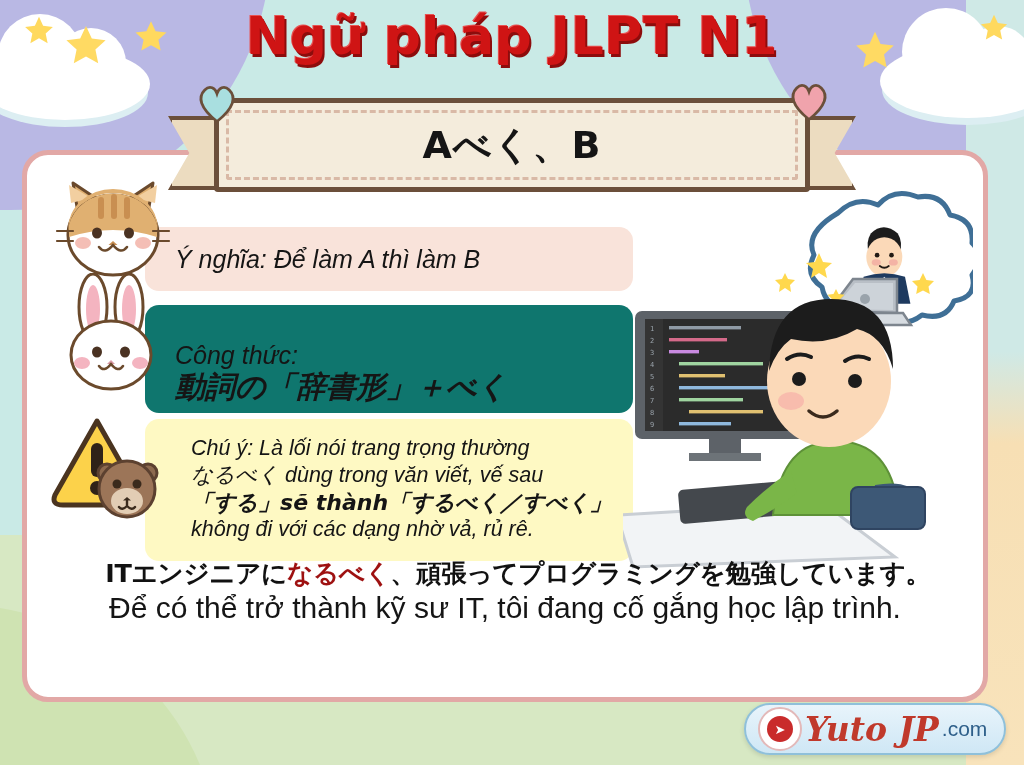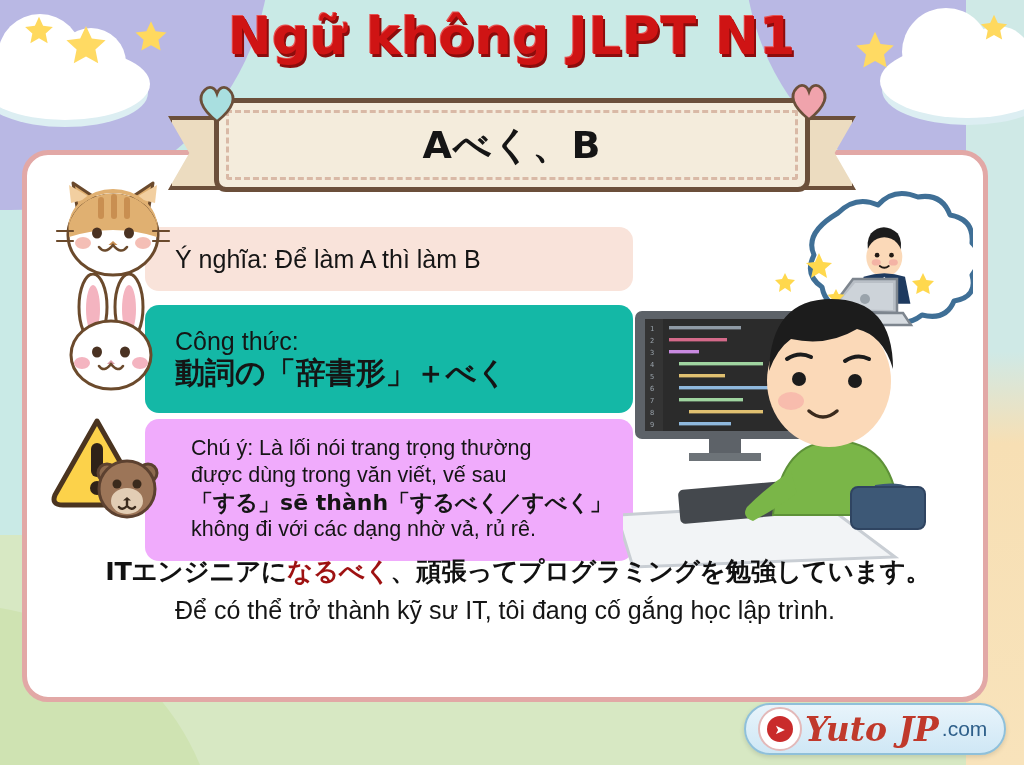"Ngữ không JLPT N1" div.title { text: không -> pháp }
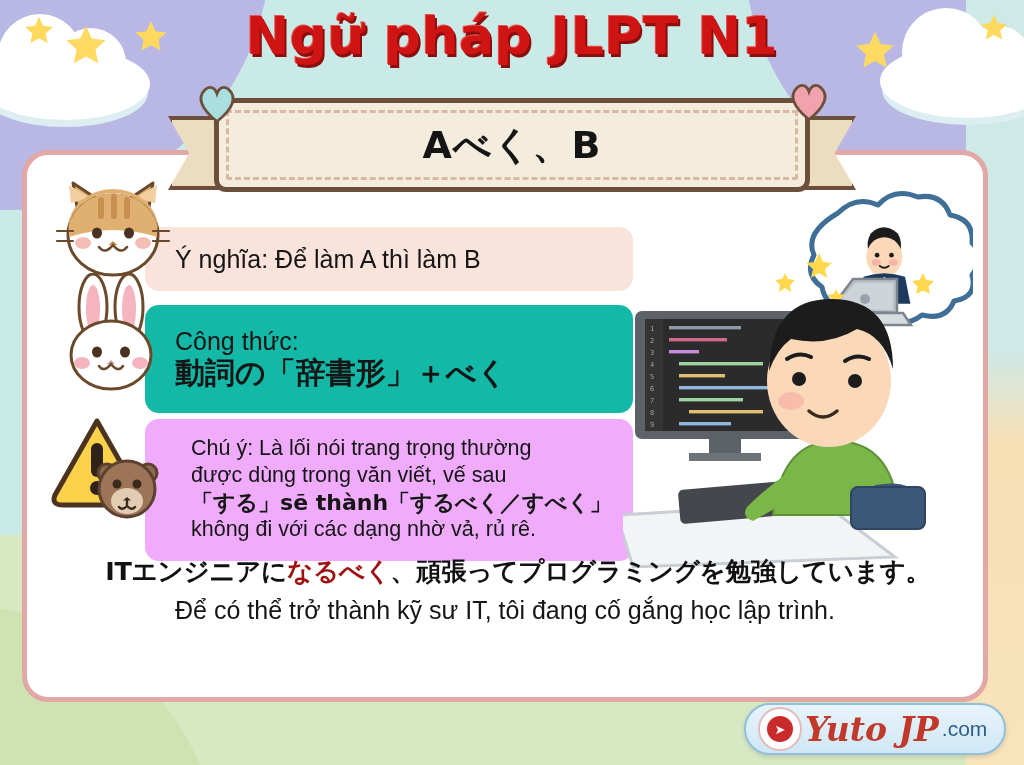"Aべく、B" .ribbon-main { border-radius: 12px -> 4px }
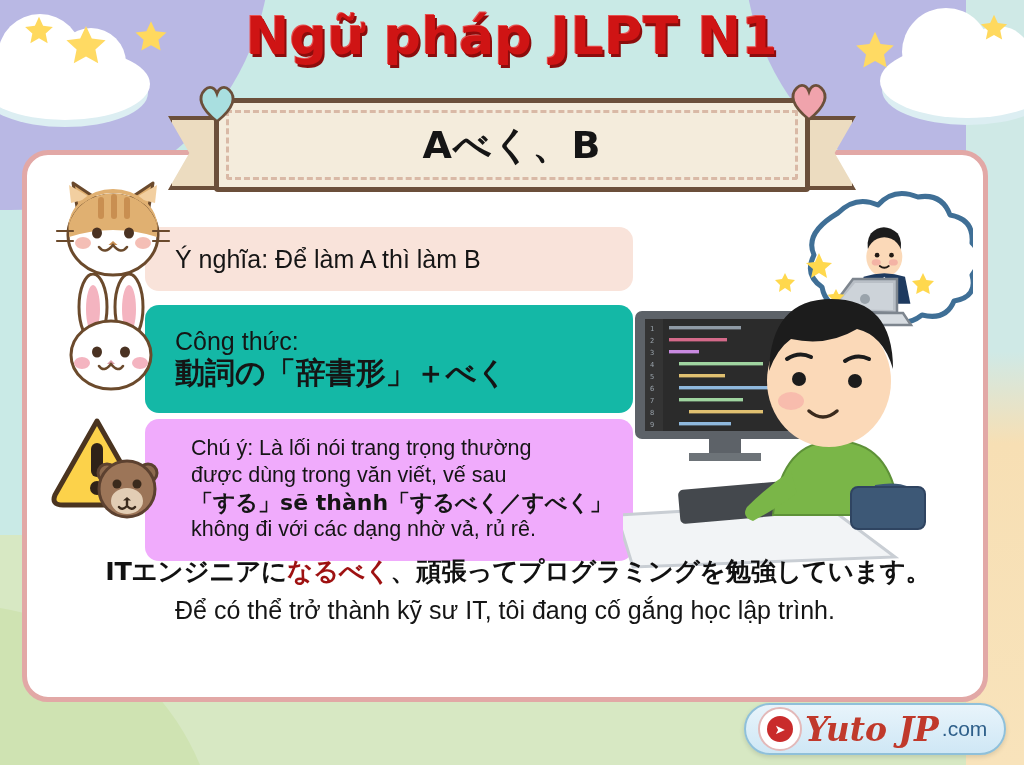"Ý nghĩa: Để làm A" .row-bar { font-style: none -> italic }
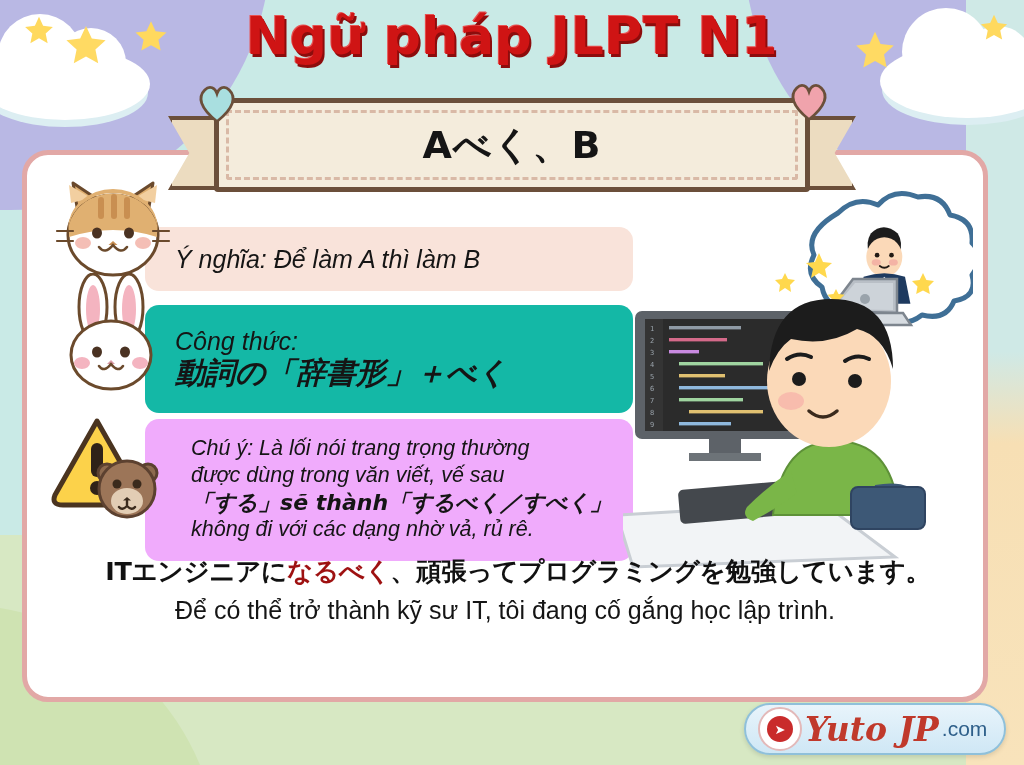"Công thức:" .r-form { background: #14b8a6 -> #0f766e; justify-content: none -> flex-end }
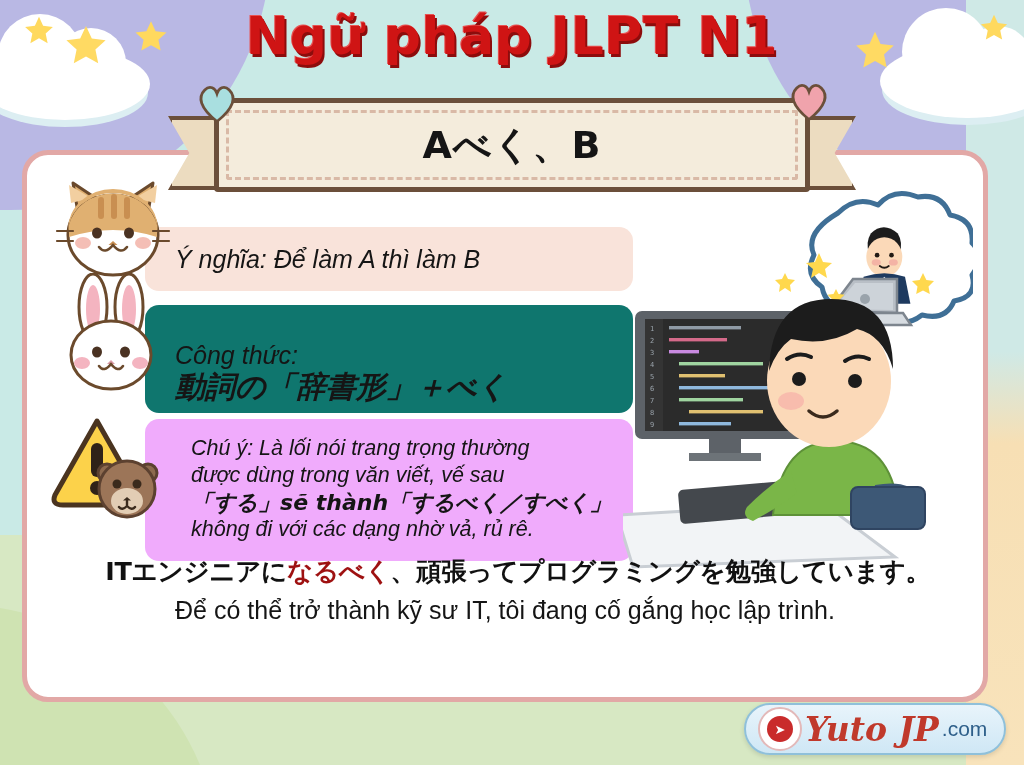"Chú ý: Là lối nói" .r-note { background: #f0abfc -> #fef9c3 }
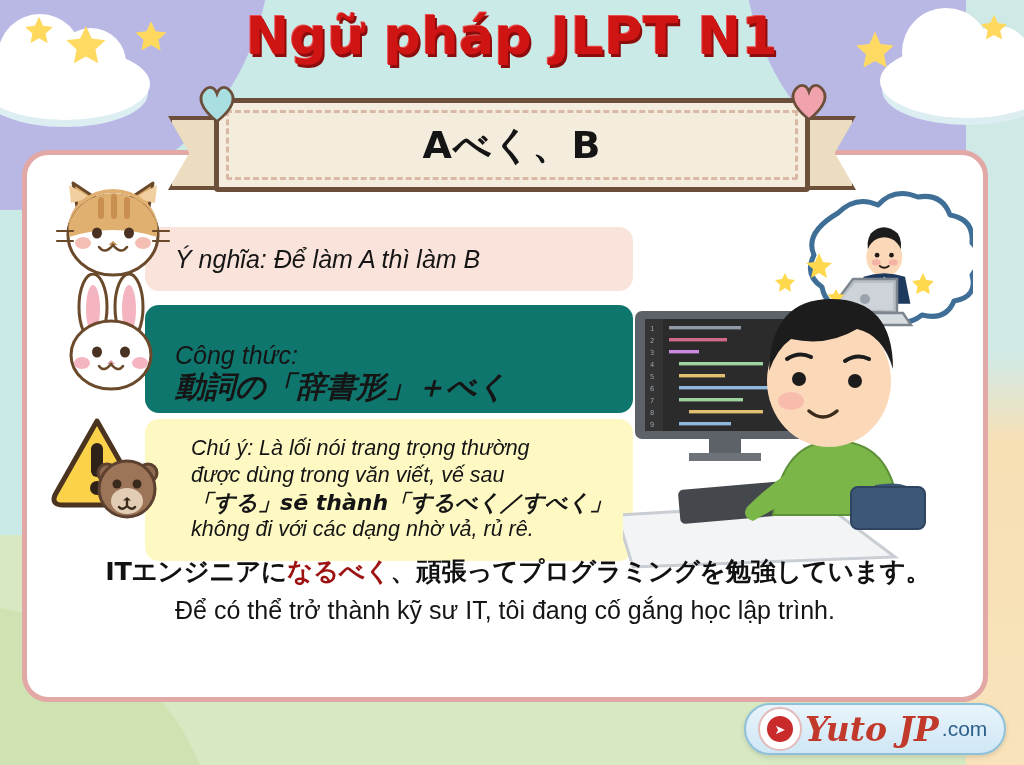"được dùng trong văn viết," div.note-text { text: được -> なるべく }
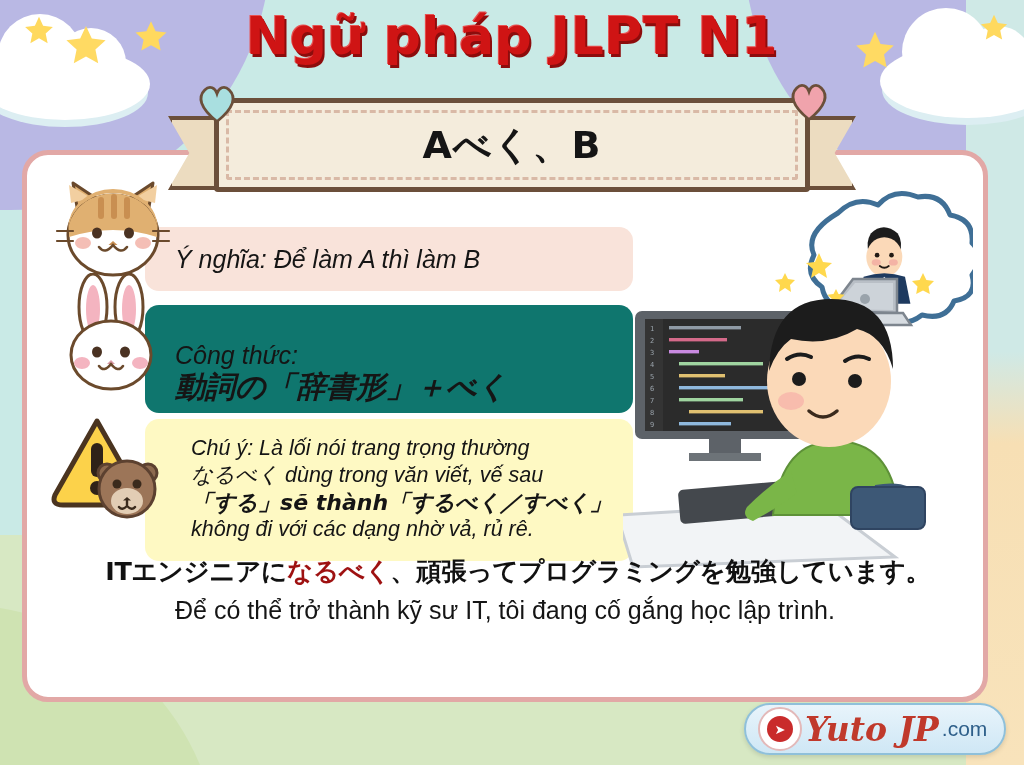"Để có thể trở thành" .ex-vi { font-size: 25px -> 30px; margin-top: 7px -> none }
